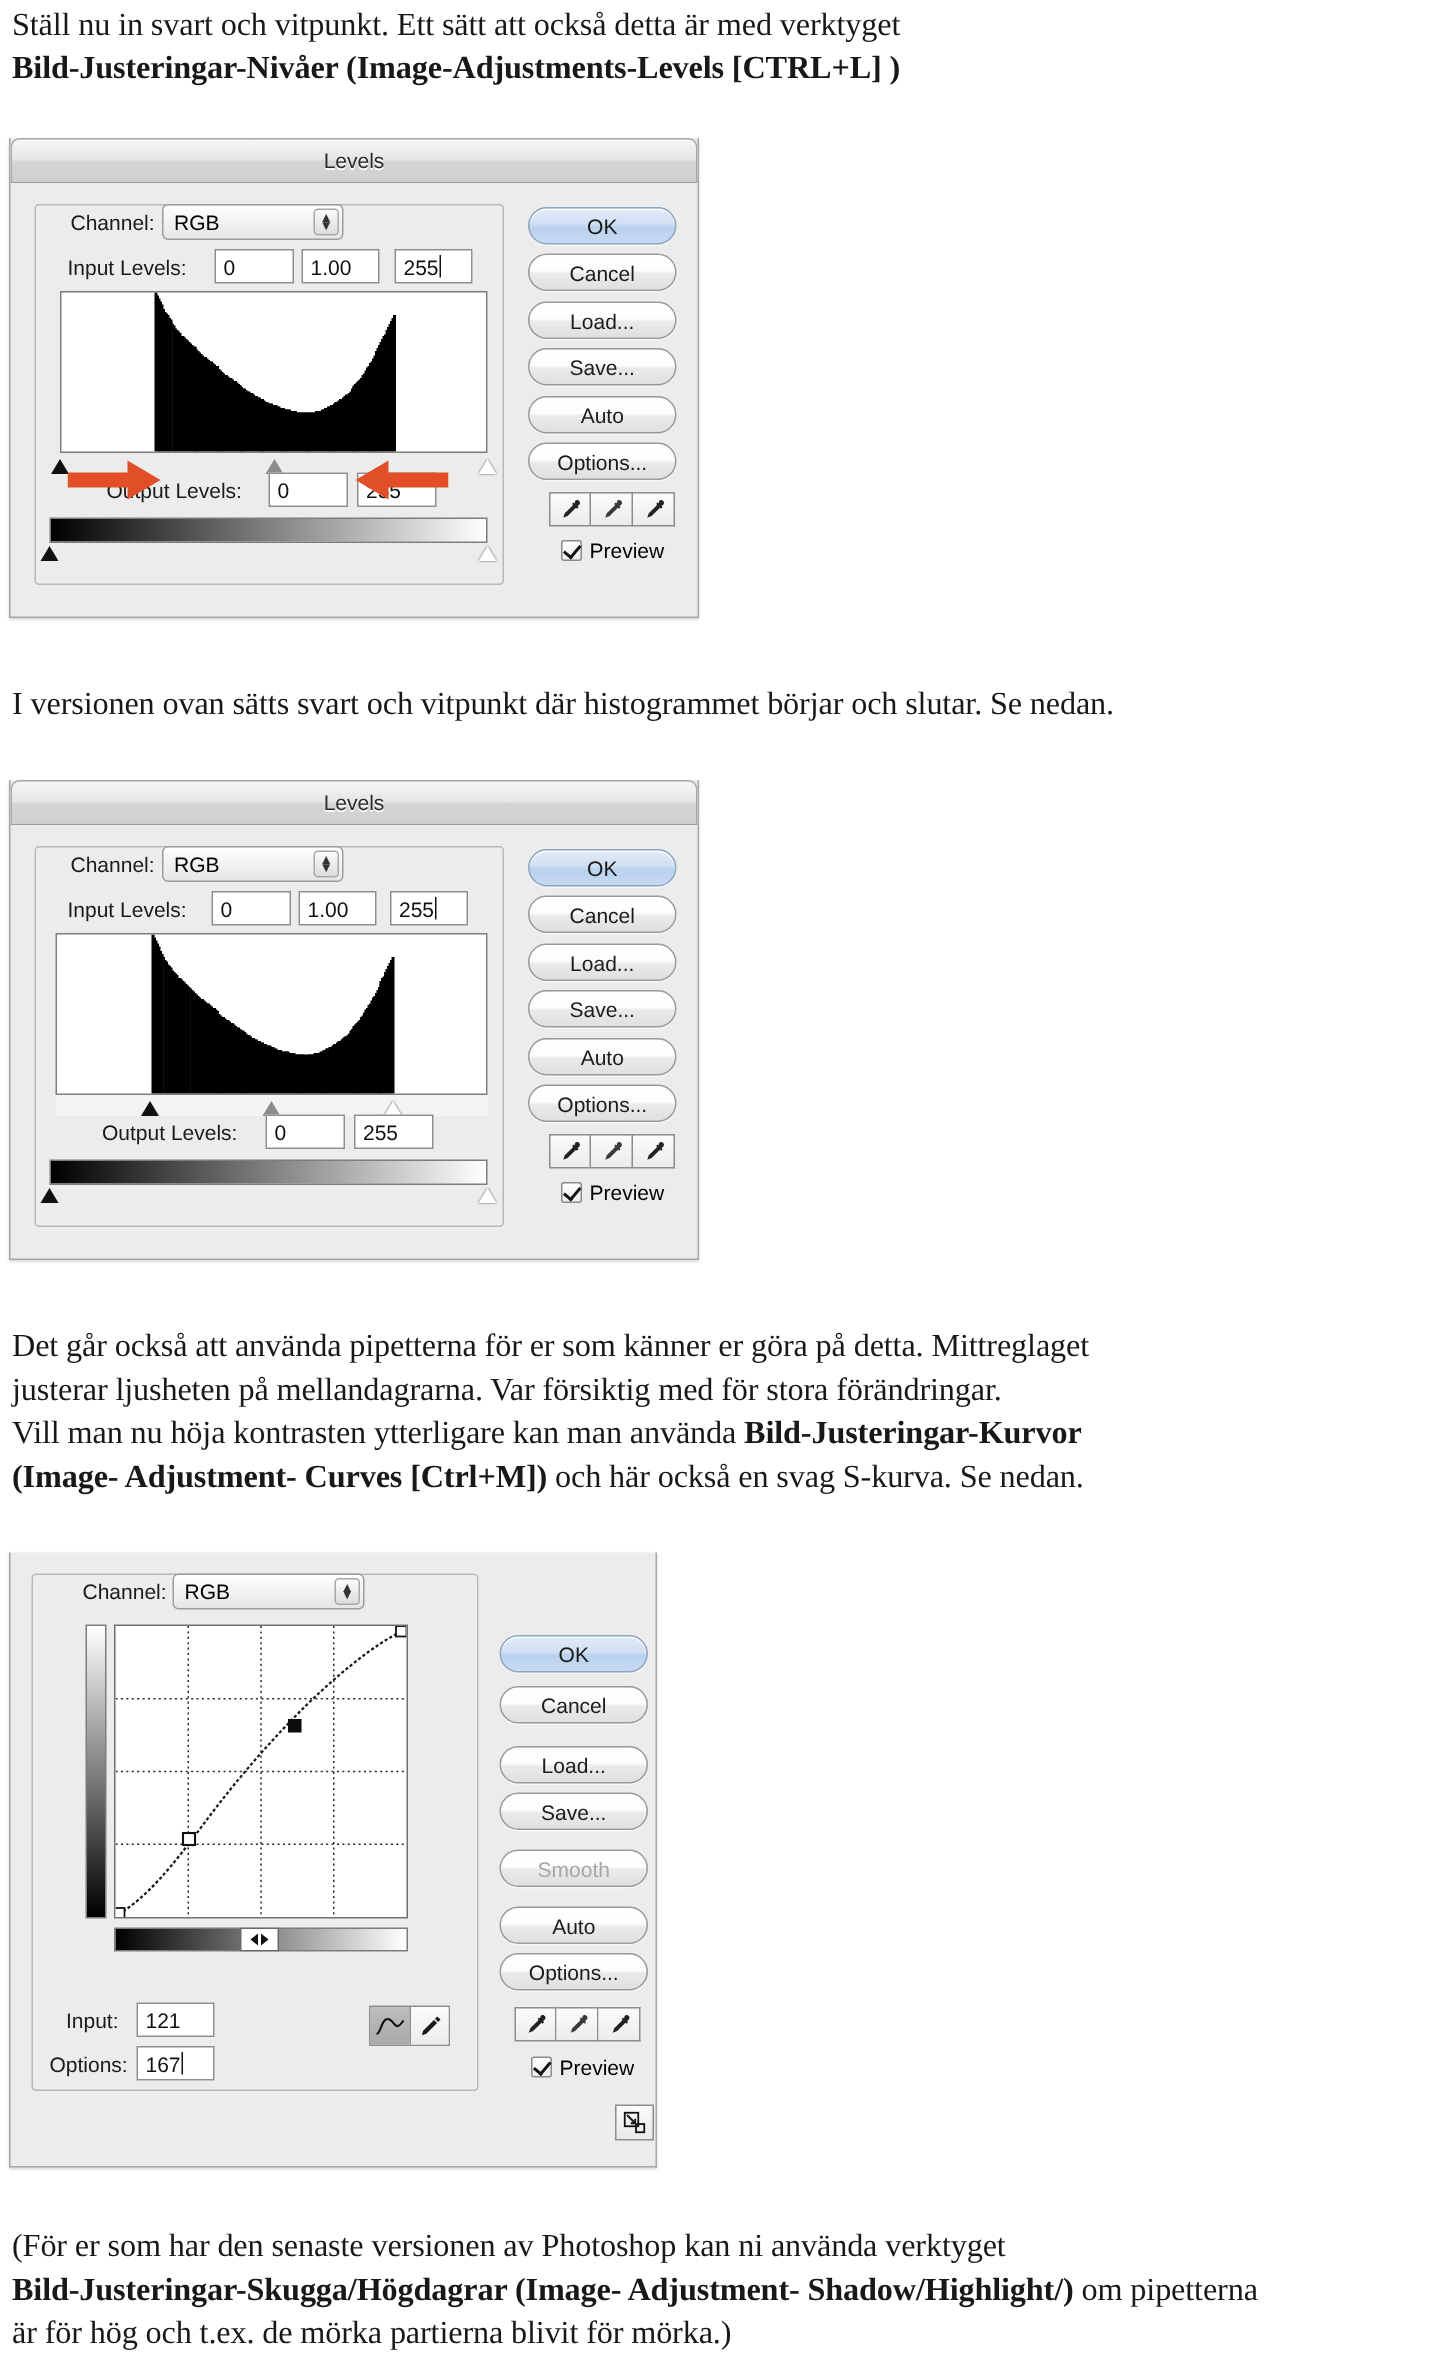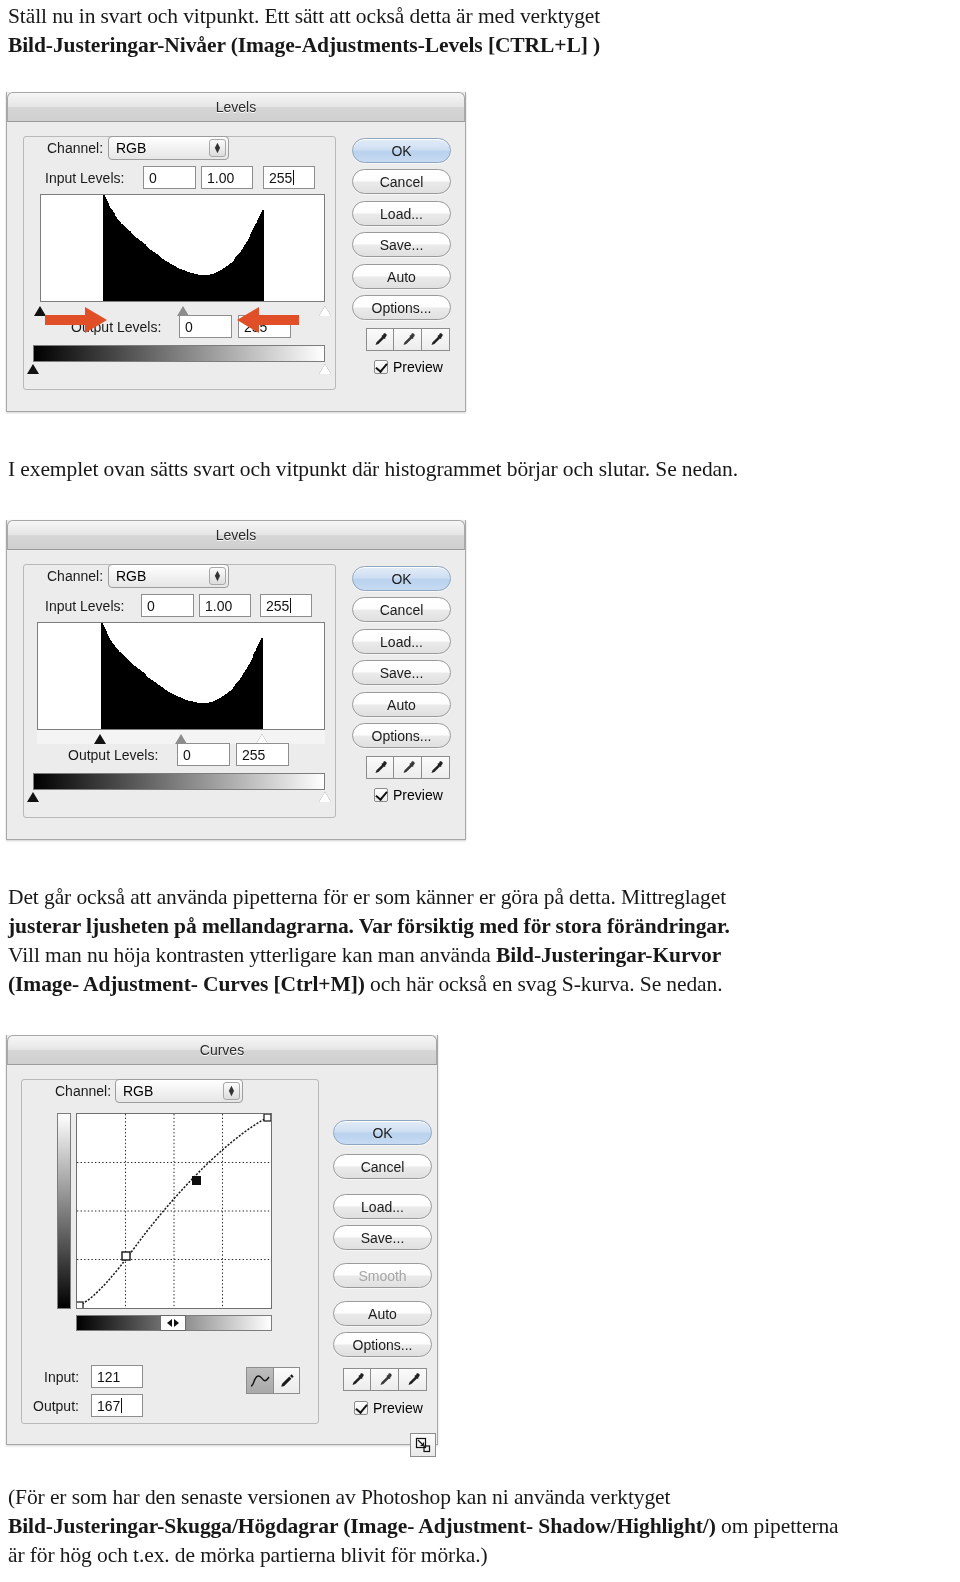"I exemplet ovan sätts svart" div.prose { text: exemplet -> versionen }
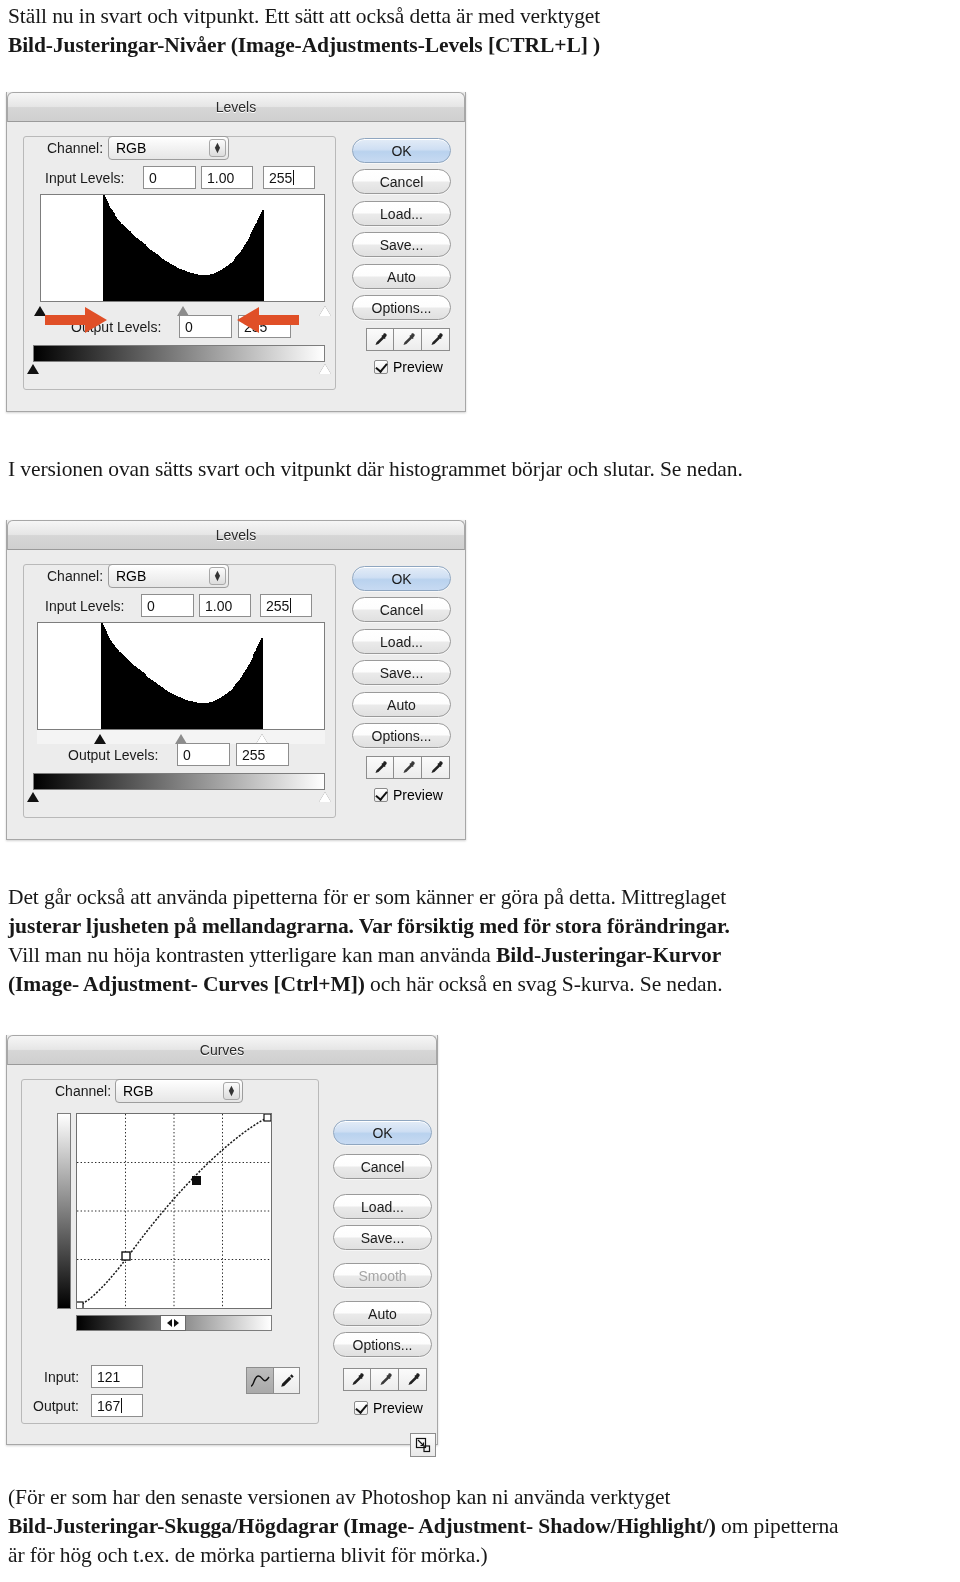"justerar ljusheten på mellandagrarna." div.prose { font-weight: bold -> none }
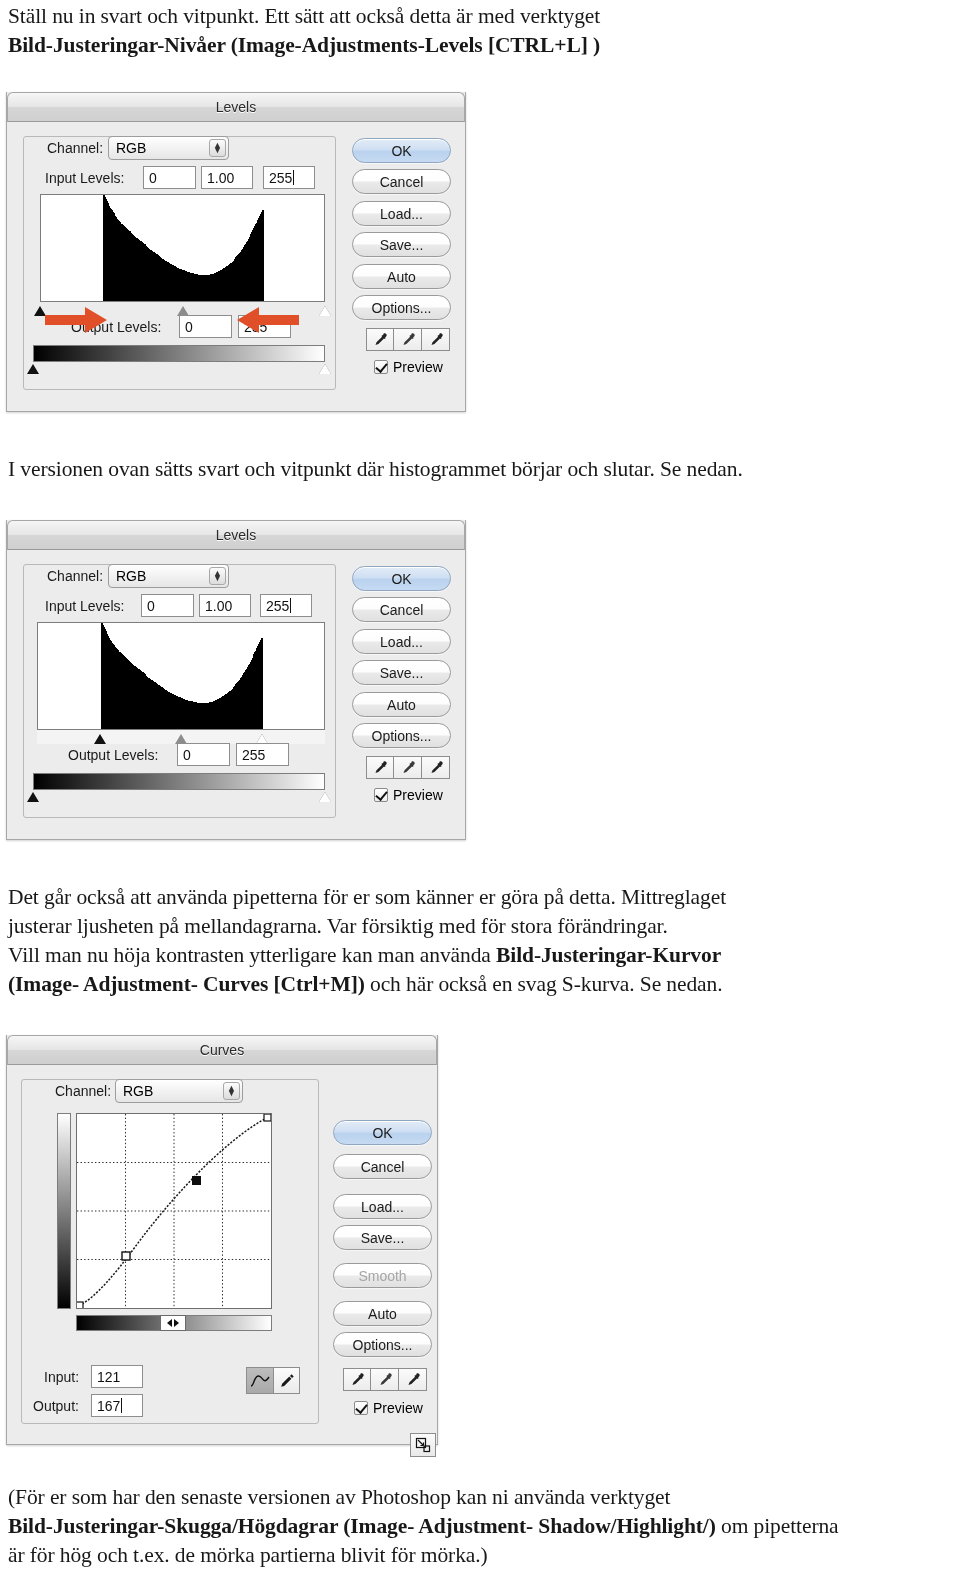"Curves" div.dlg-title { html: <div> <span>Curves</span> </div> -> none }
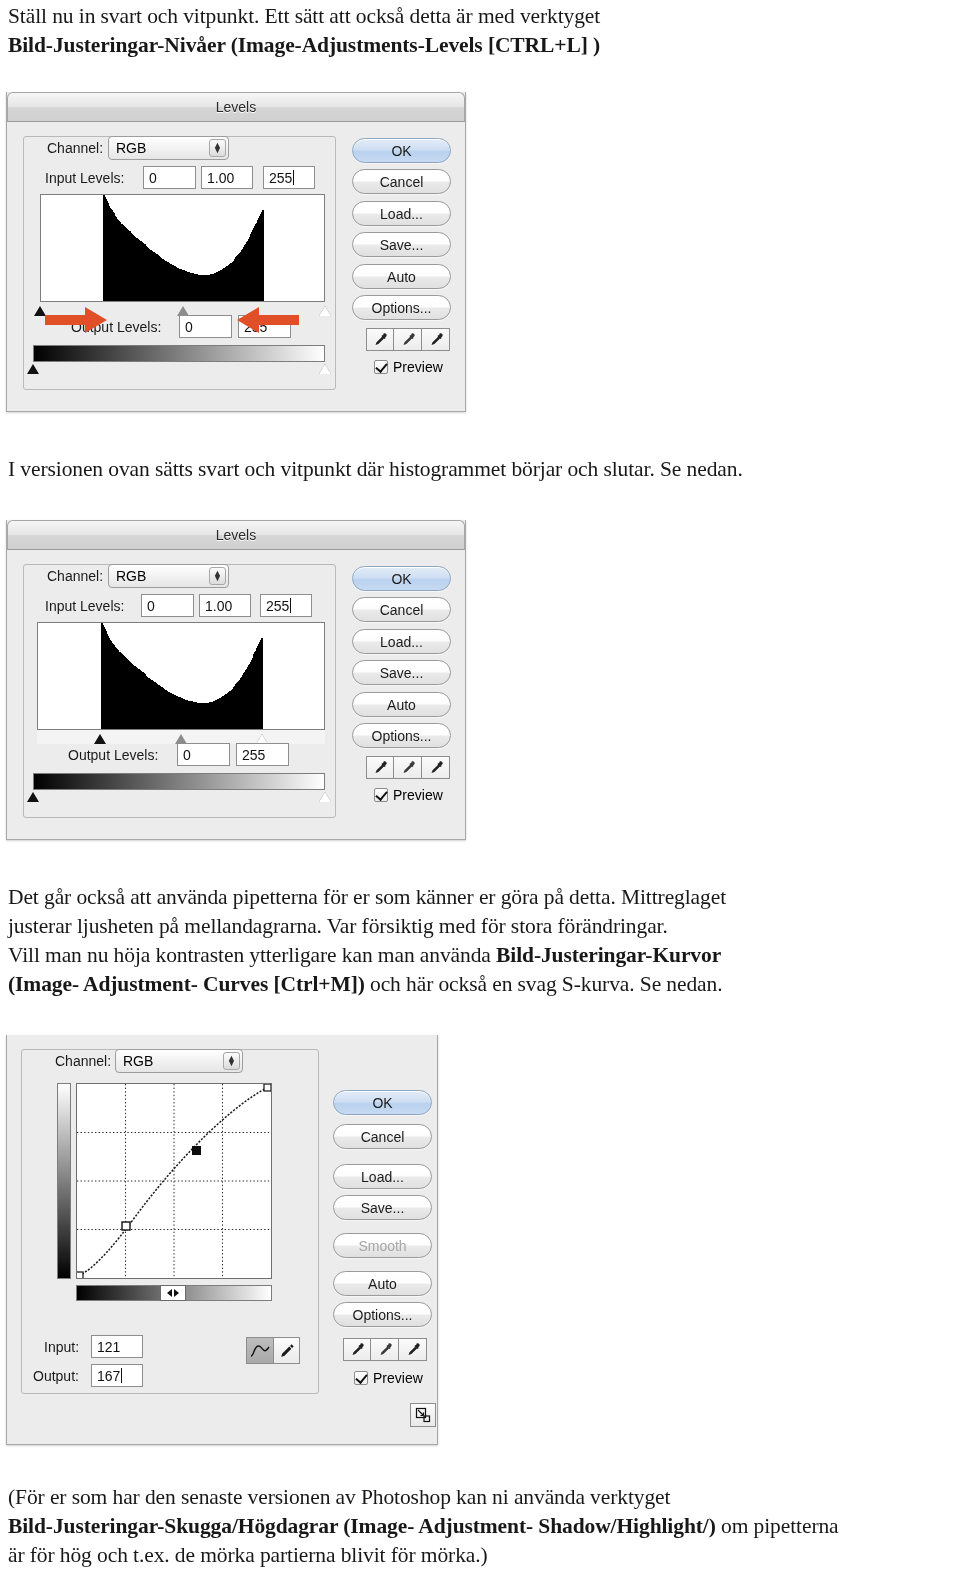"Output:" div.lbl { text: Output -> Options }
